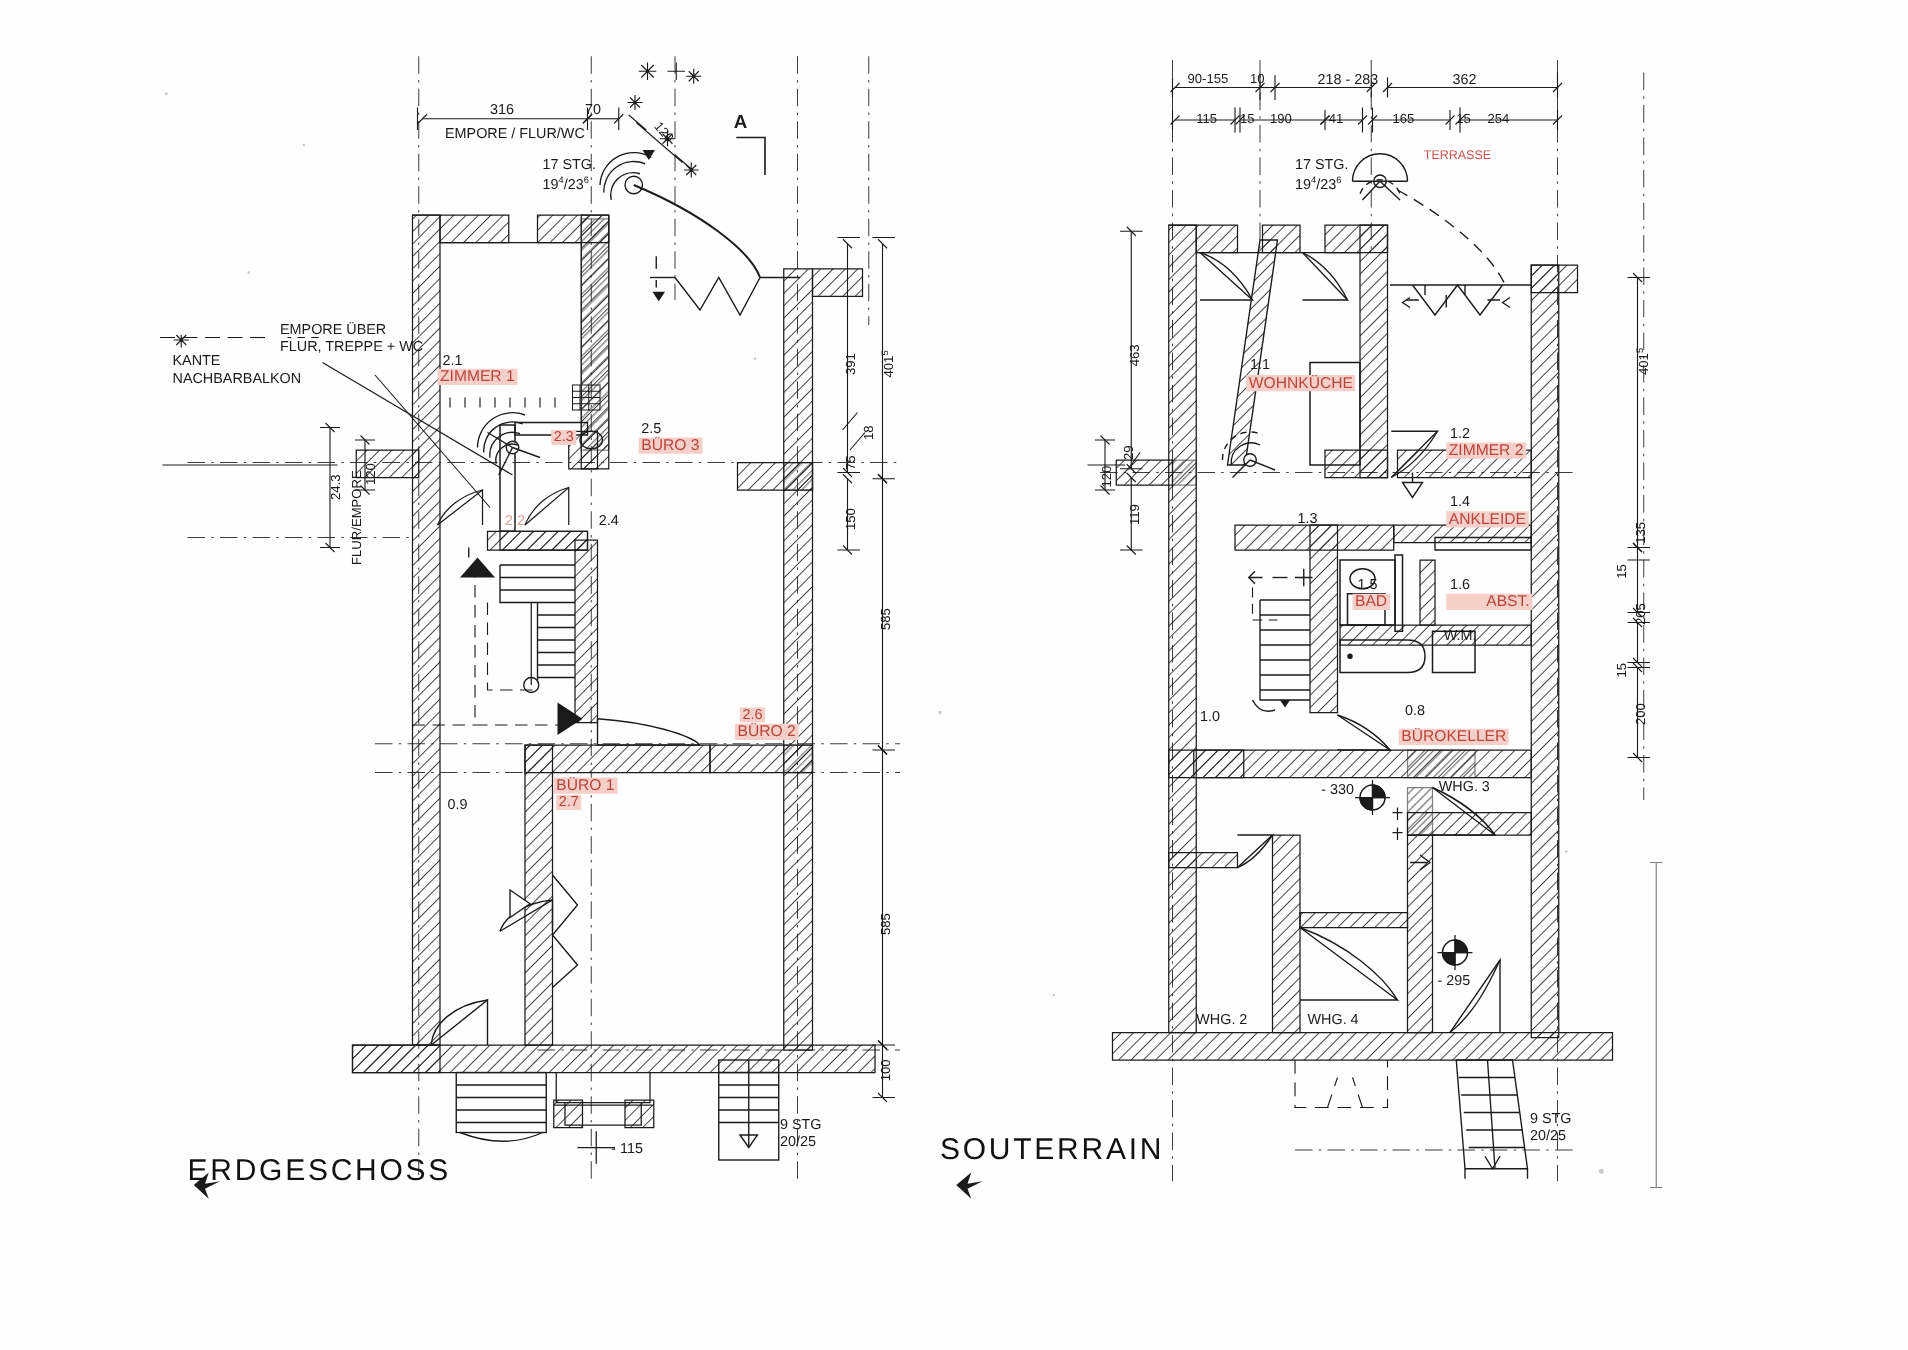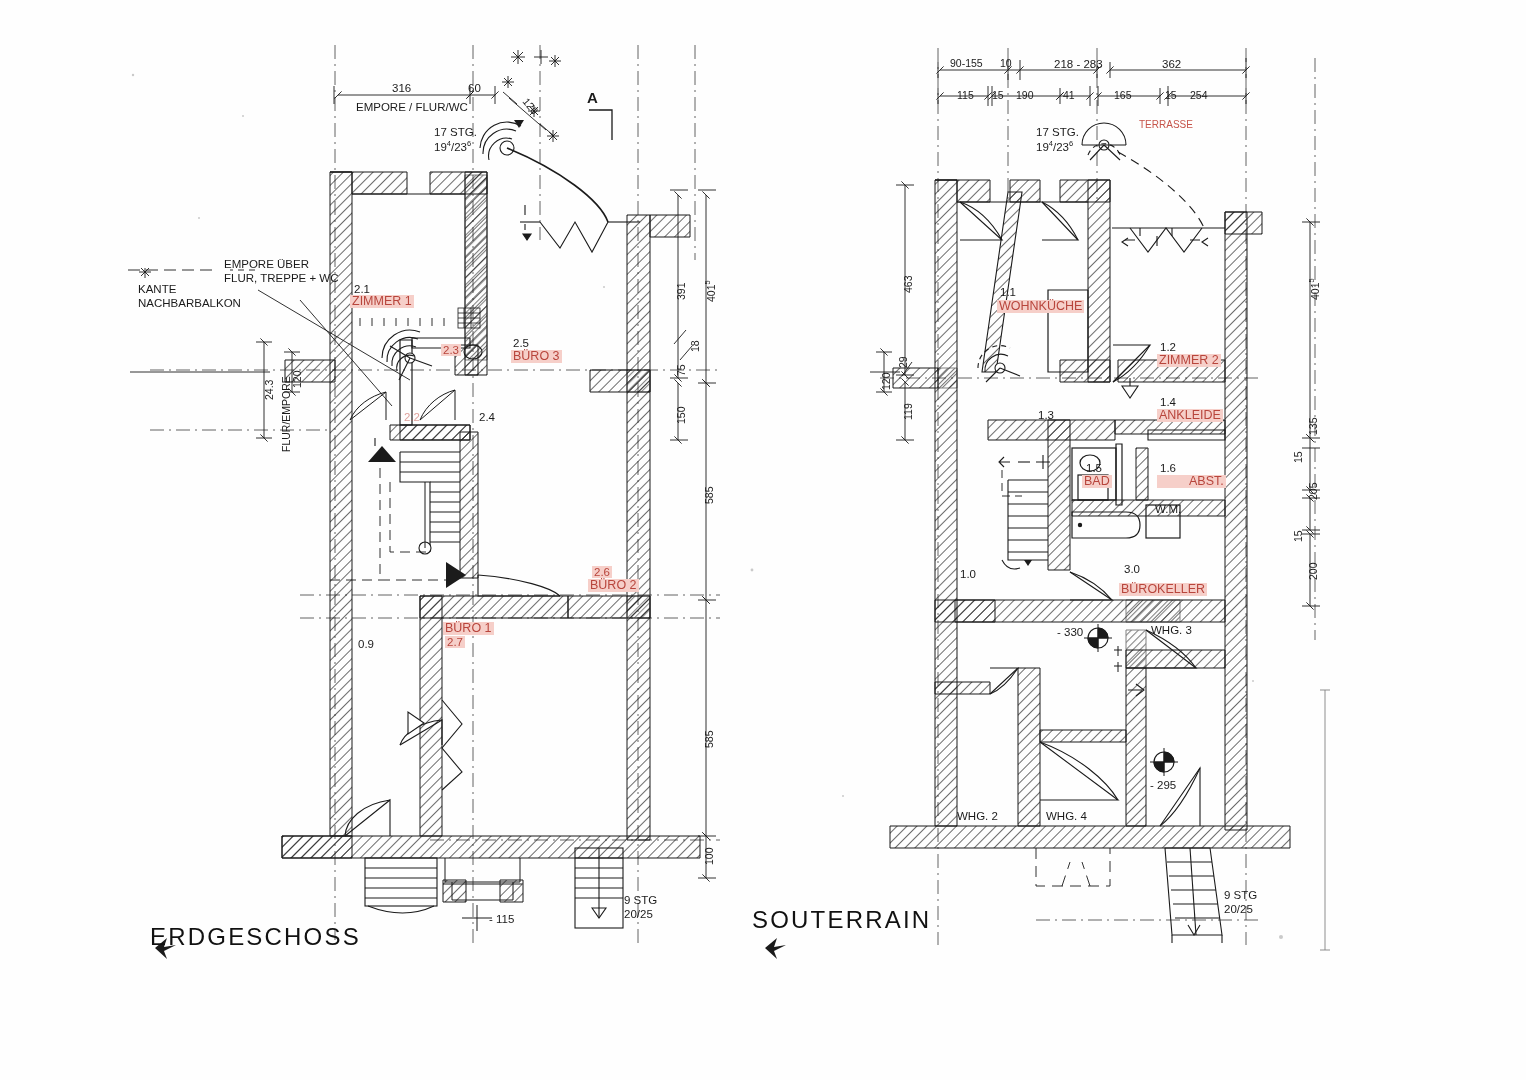"60" span.lbl { text: 60 -> 70 }
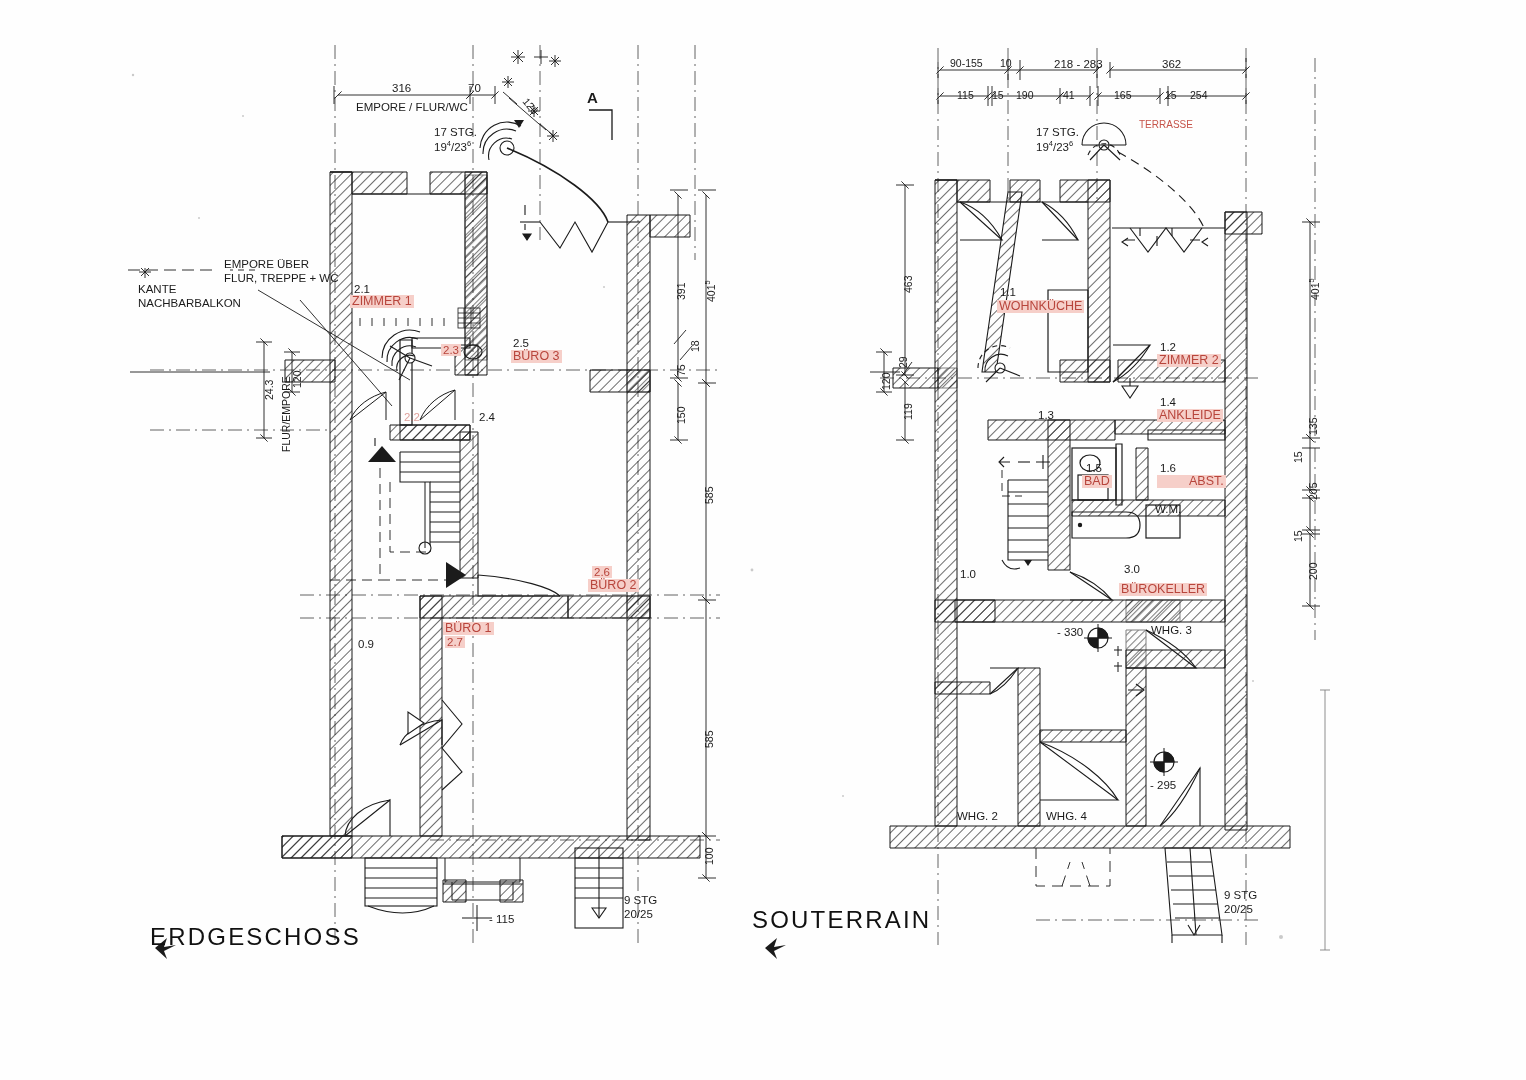"3.0" span.lbl { text: 3.0 -> 0.8 }
